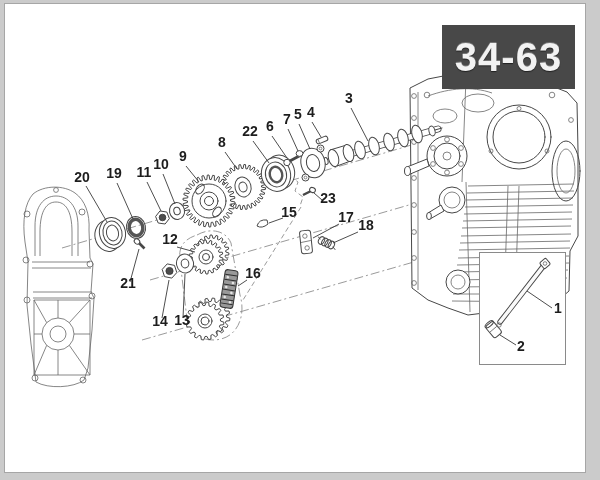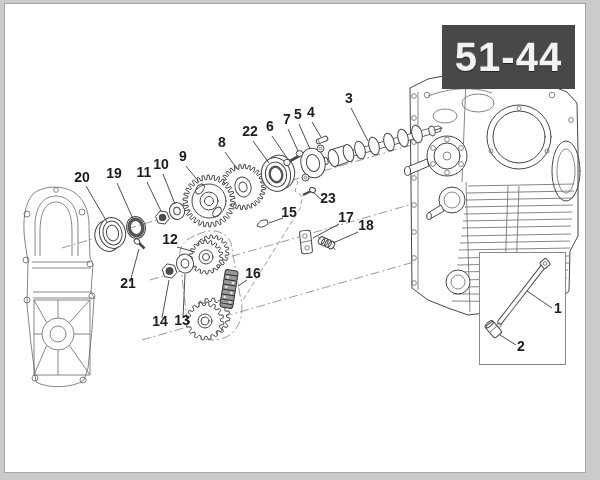"51-44" span { text: 51-44 -> 34-63 }
